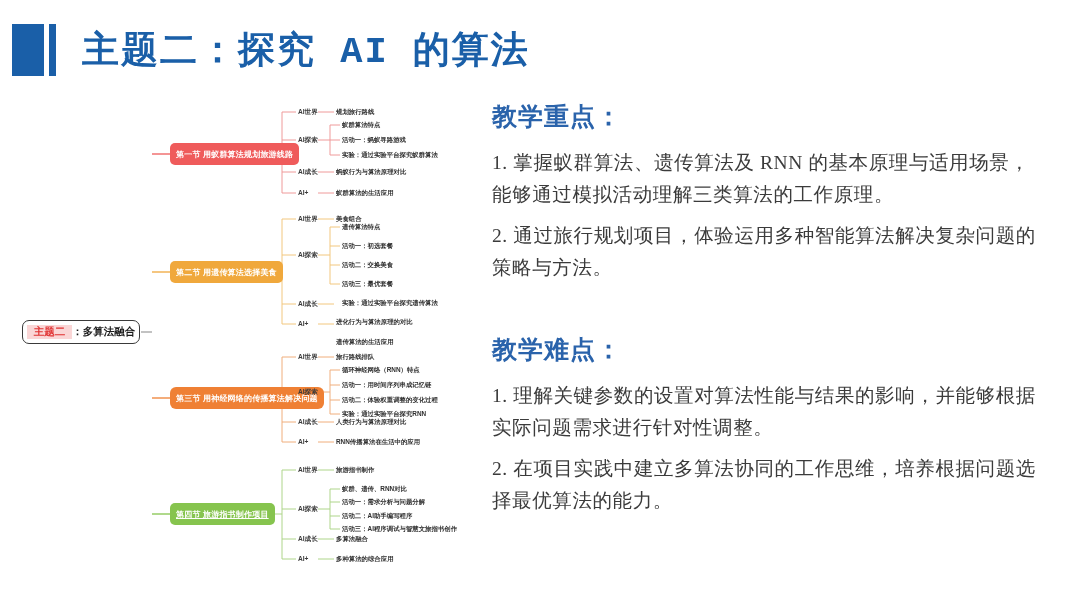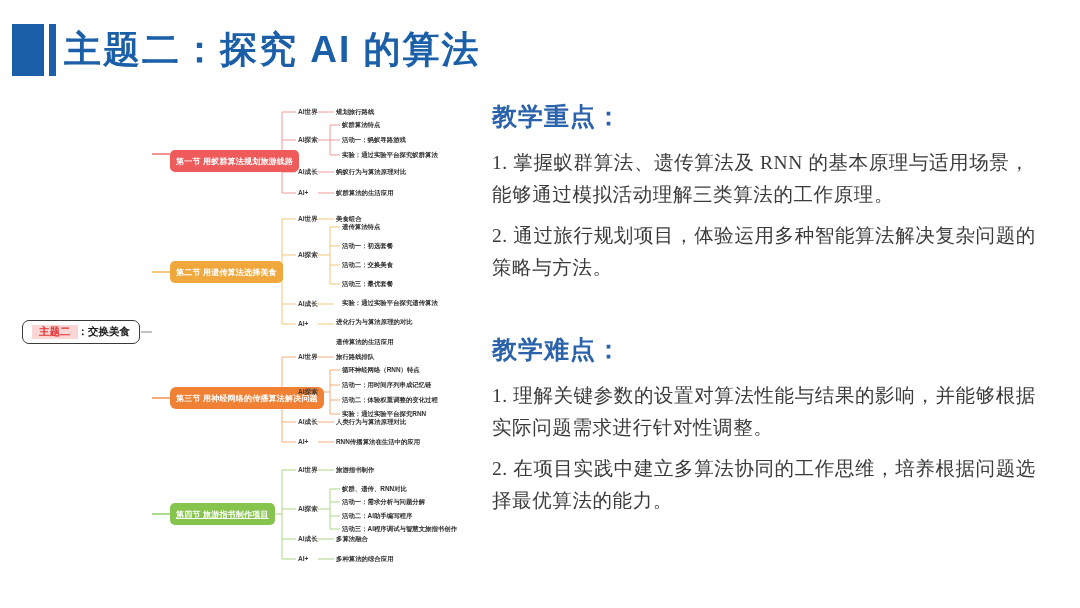"主题二：探究 AI 的算法" .slide-title { font-family: Liberation Sans, sans-serif -> Liberation Mono, monospace; margin-left: 8px -> 26px }
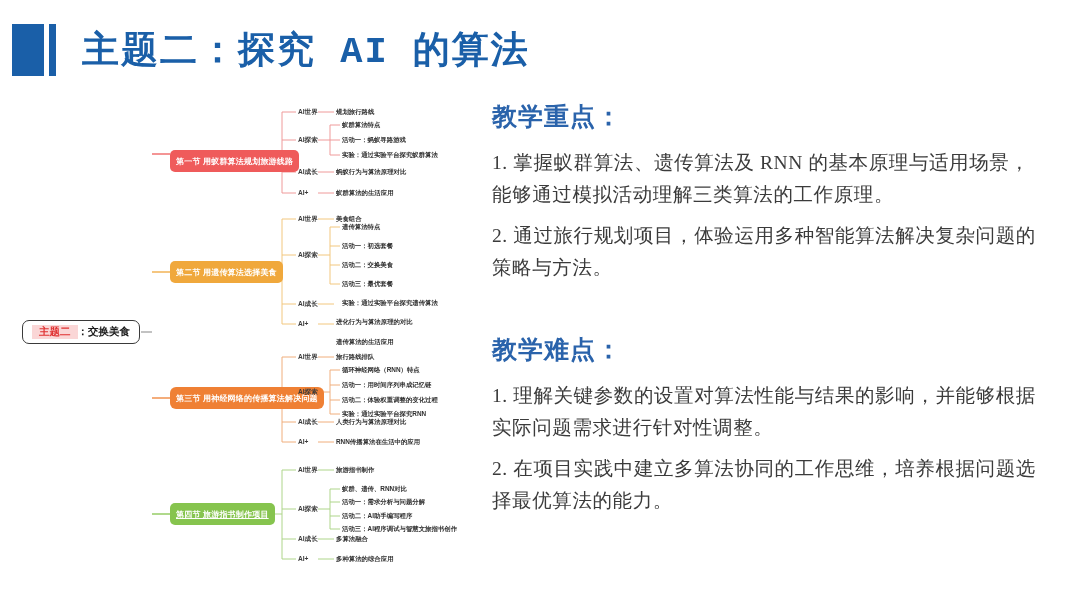"第一节 用蚁群算法规划旅游线路" div.sec-node { top: 58px -> 51px }
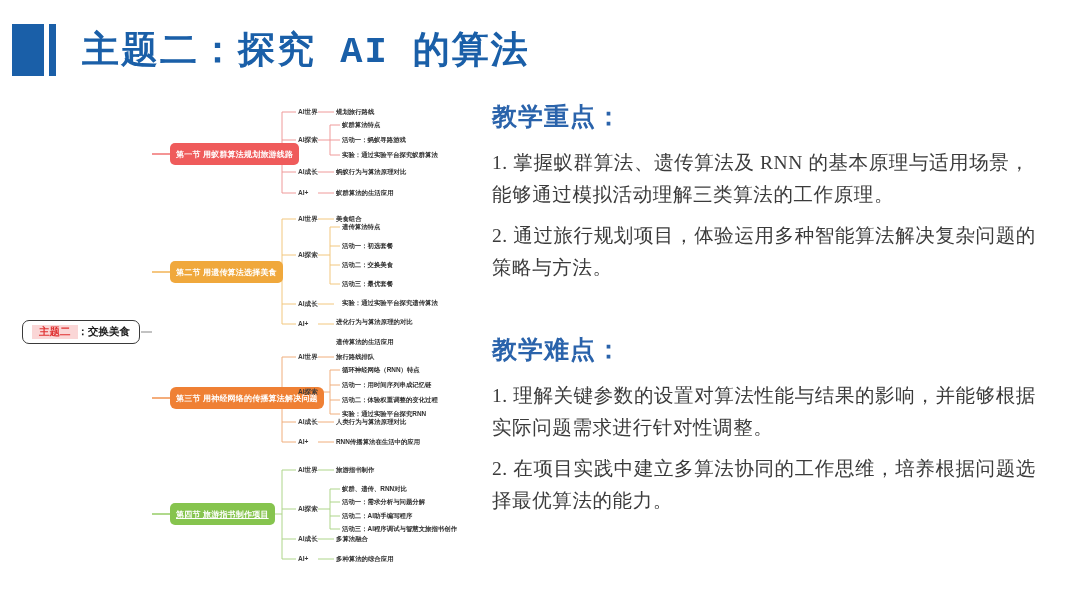"：交换美食" span { text: 交换美食 -> 多算法融合 }
